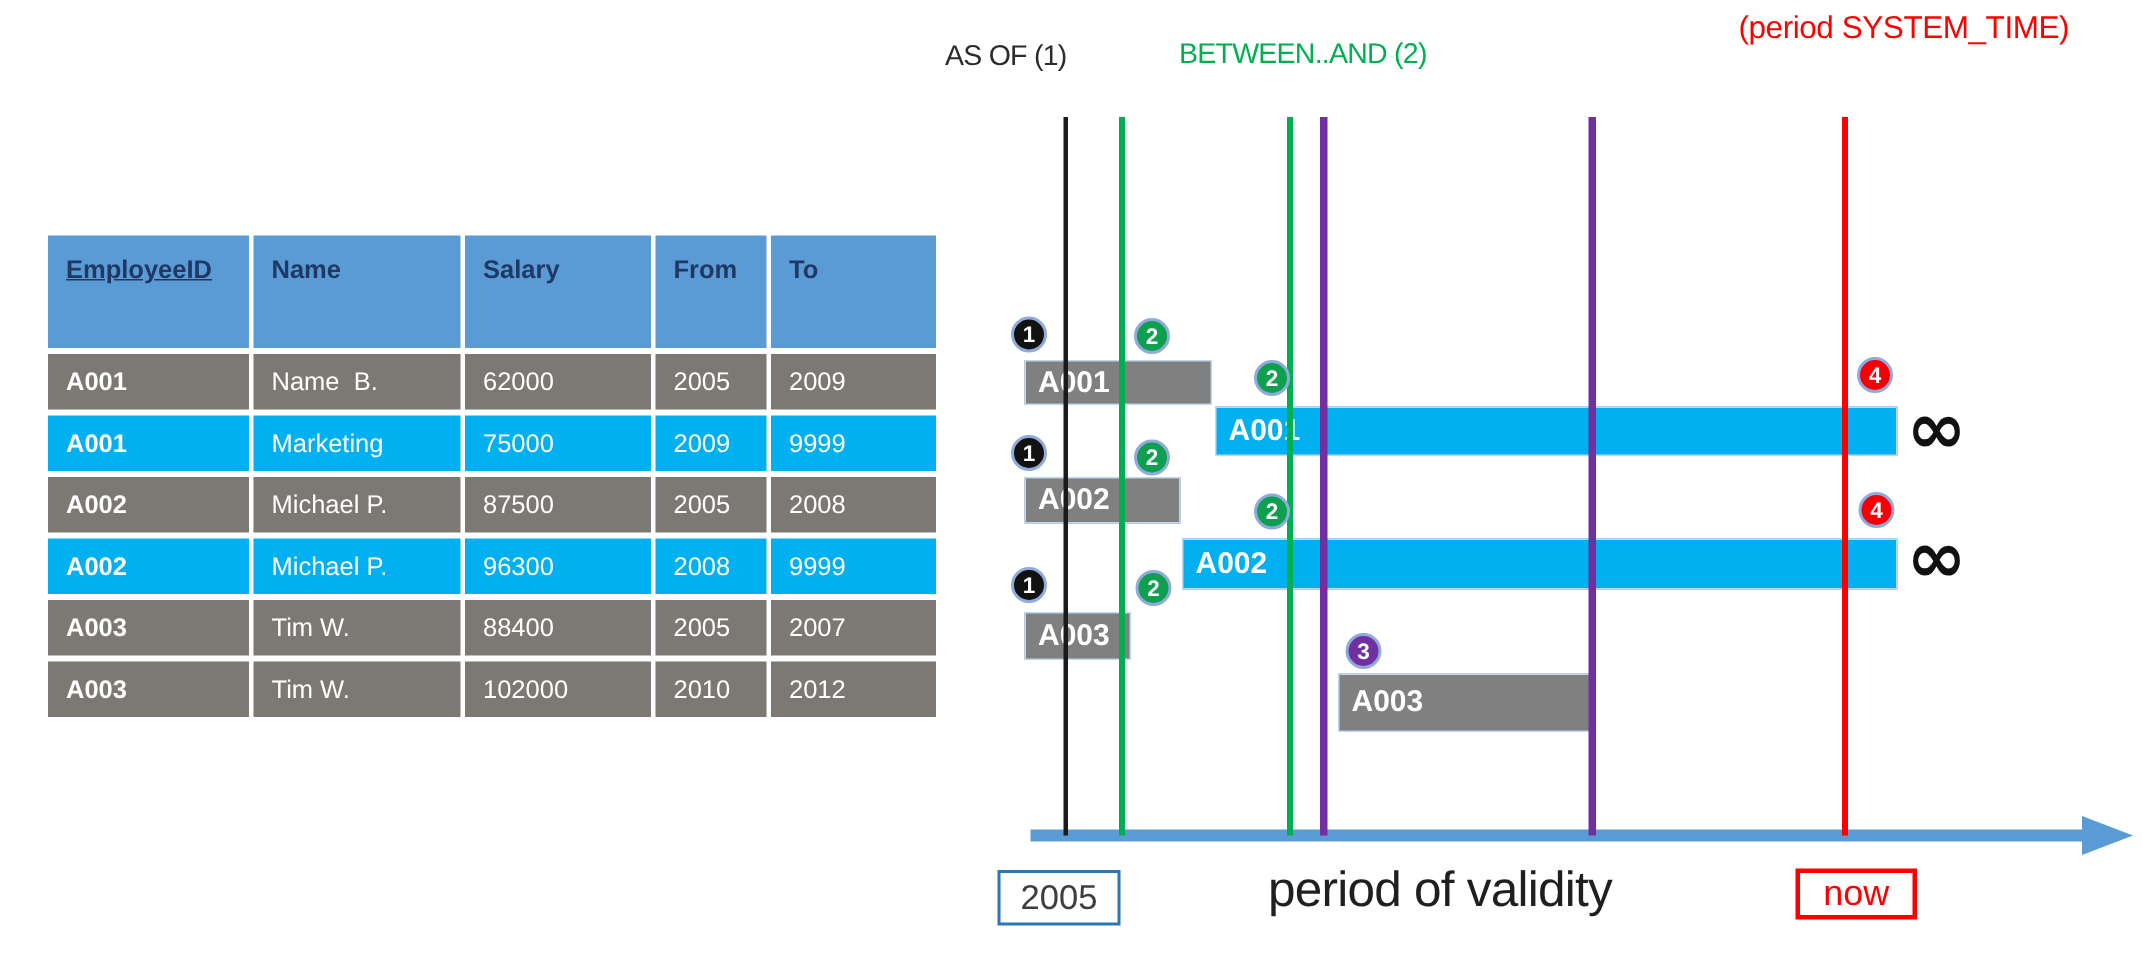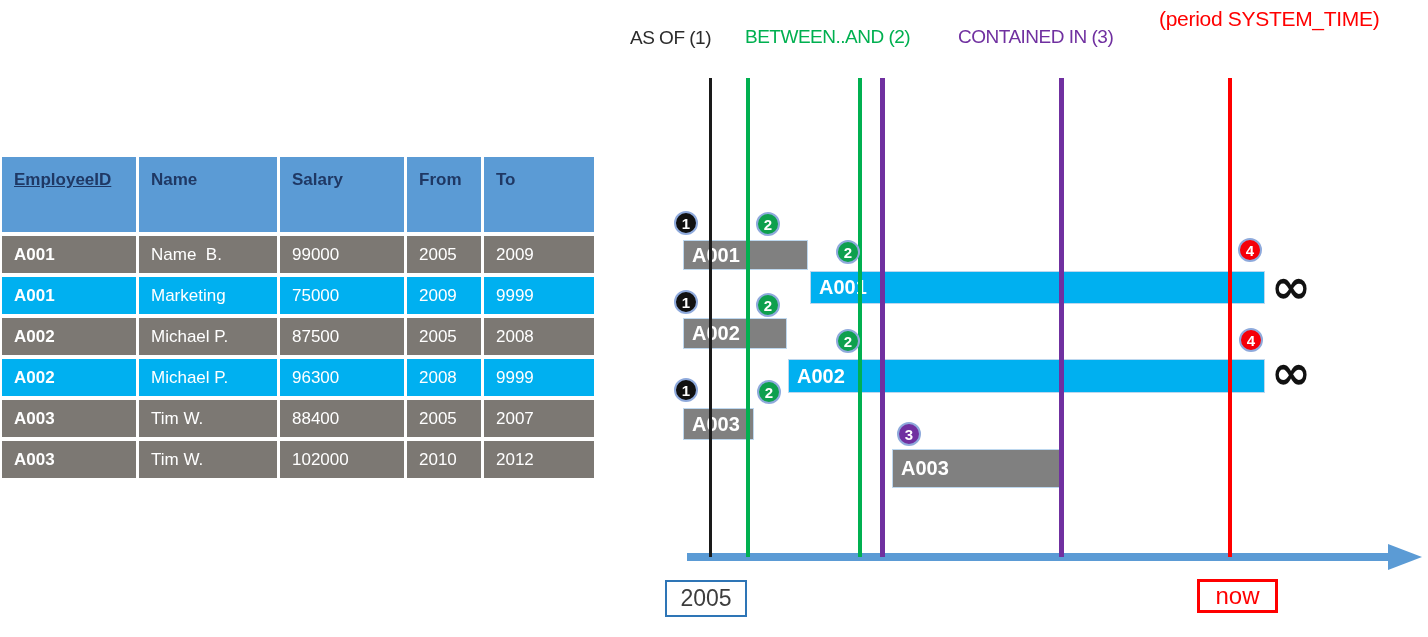"BETWEEN..AND (2)" .lbl-between { left: 745px -> 786px }
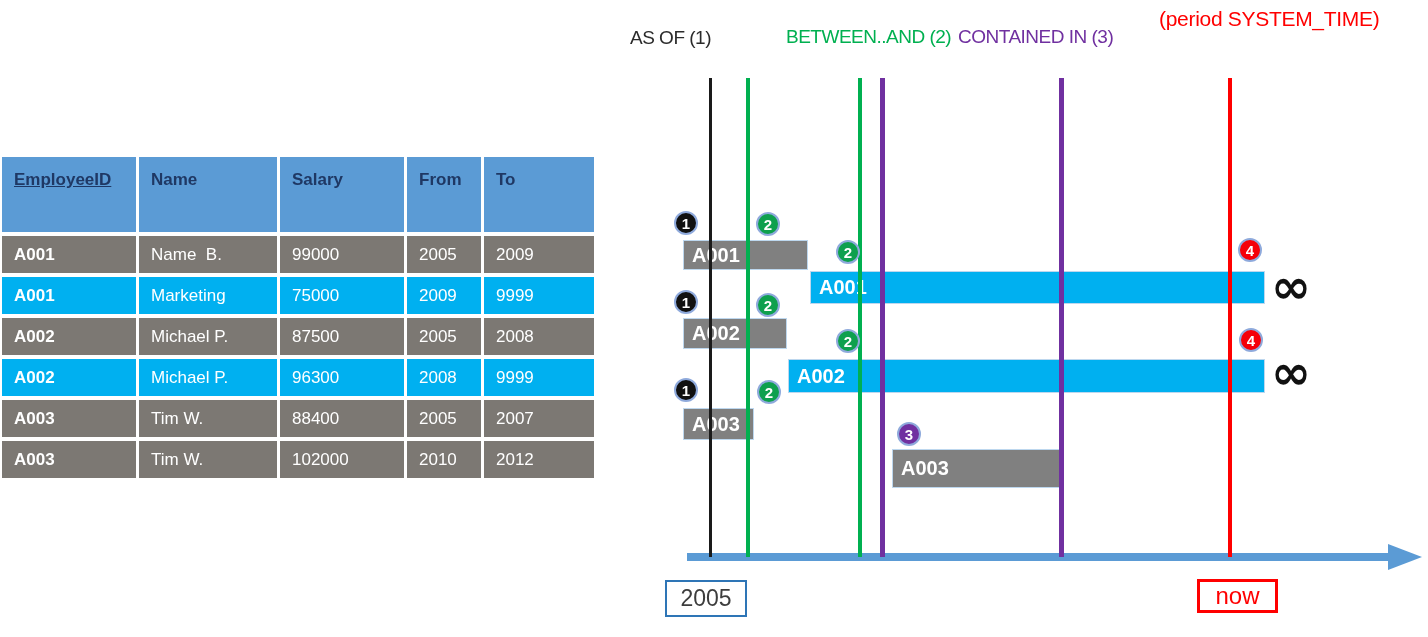"CONTAINED IN (3)" div.lbl { html: <div>CONTAINED IN (3)</div> -> none }
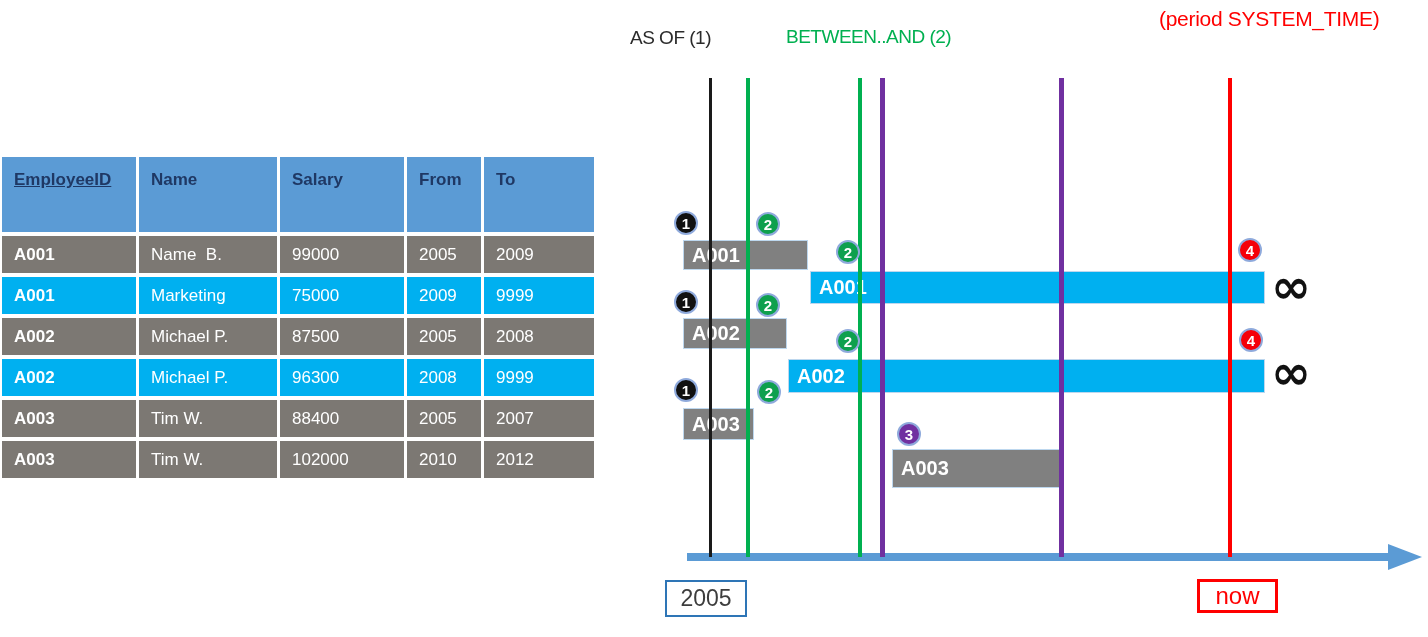"EmployeeID" table.tbl { padding-left: none -> 30px }
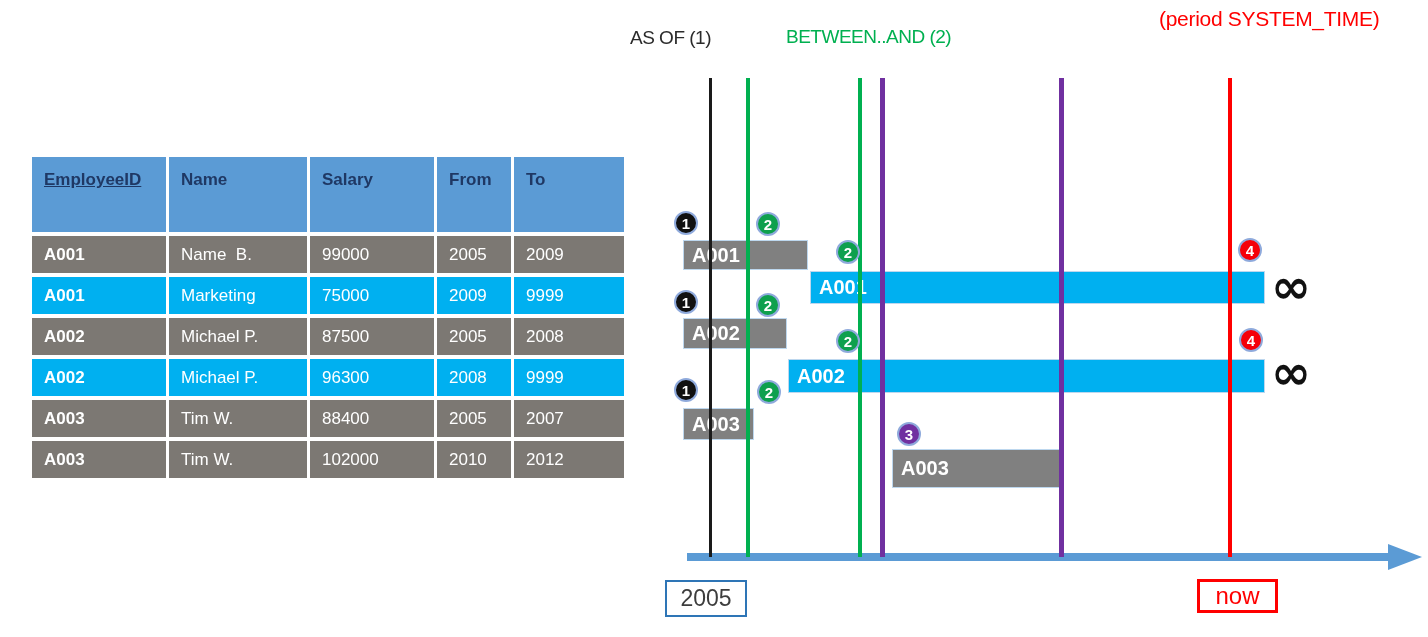"99000" td { text: 99000 -> 62000 }
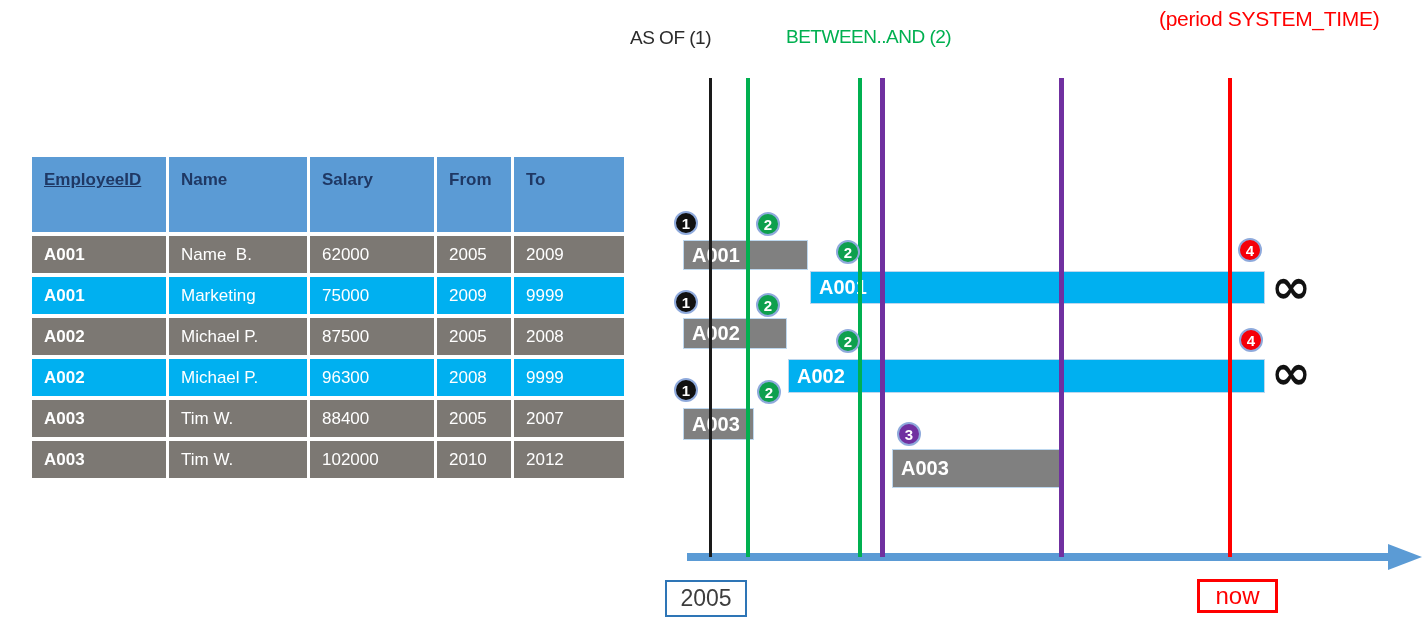"period of validity" div.caption { html: none -> <div>period of validity</div> }
